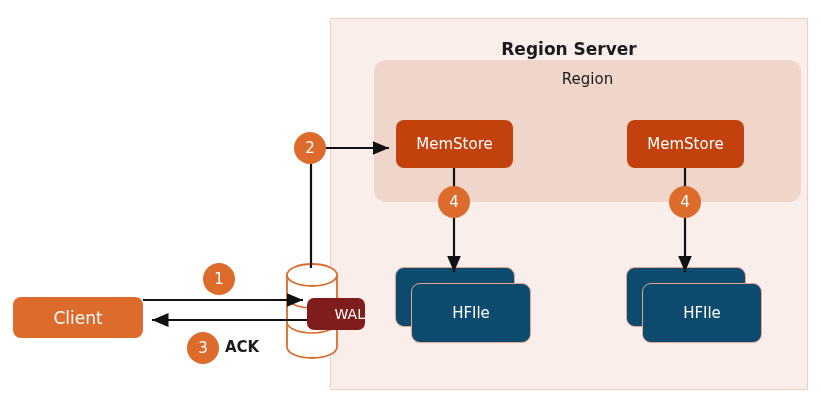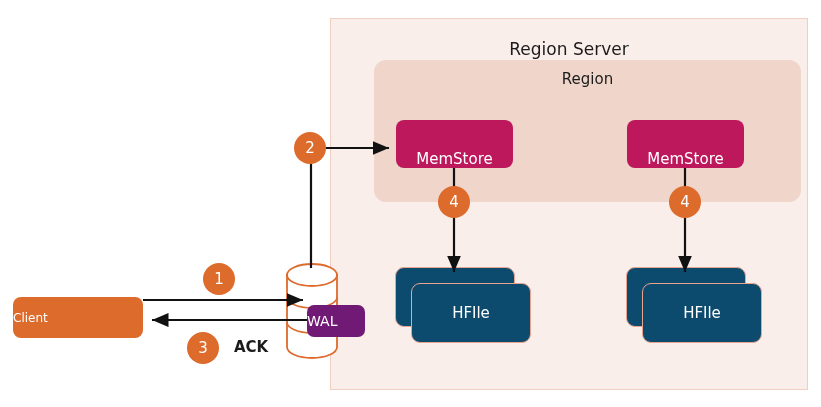"Region Server" .panel-title { font-weight: none -> bold }
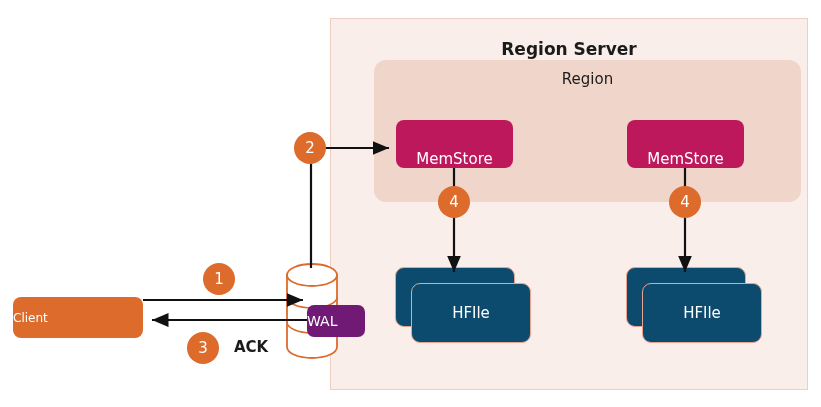"MemStore" .memstore { align-items: flex-end -> center; background: #be185d -> #c2410c }
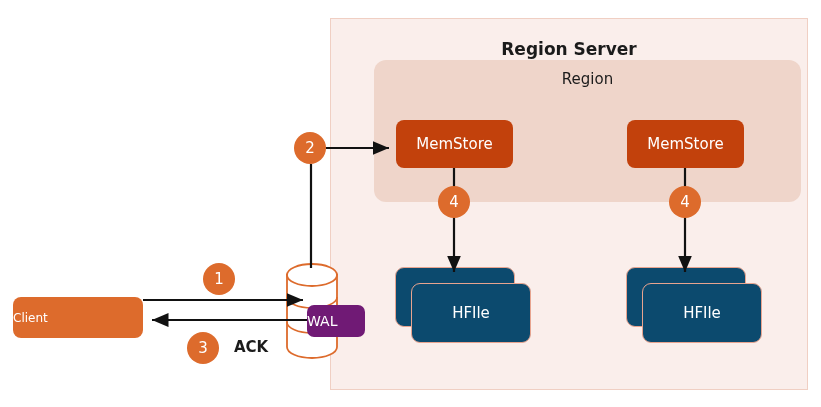"Client" .client { font-size: 12px -> 17px; justify-content: flex-start -> center }
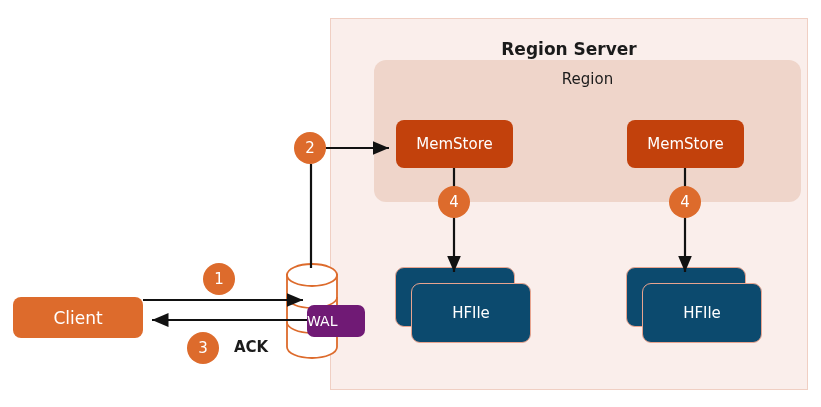"WAL" .wal-label { background: #701a75 -> #7f1d1d; justify-content: flex-start -> flex-end; margin-top: 7px -> none }
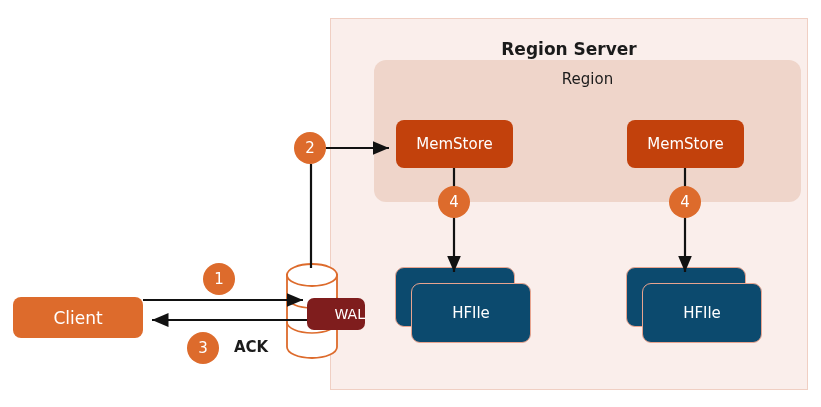"ACK" .ack-text { margin-left: 9px -> none }
